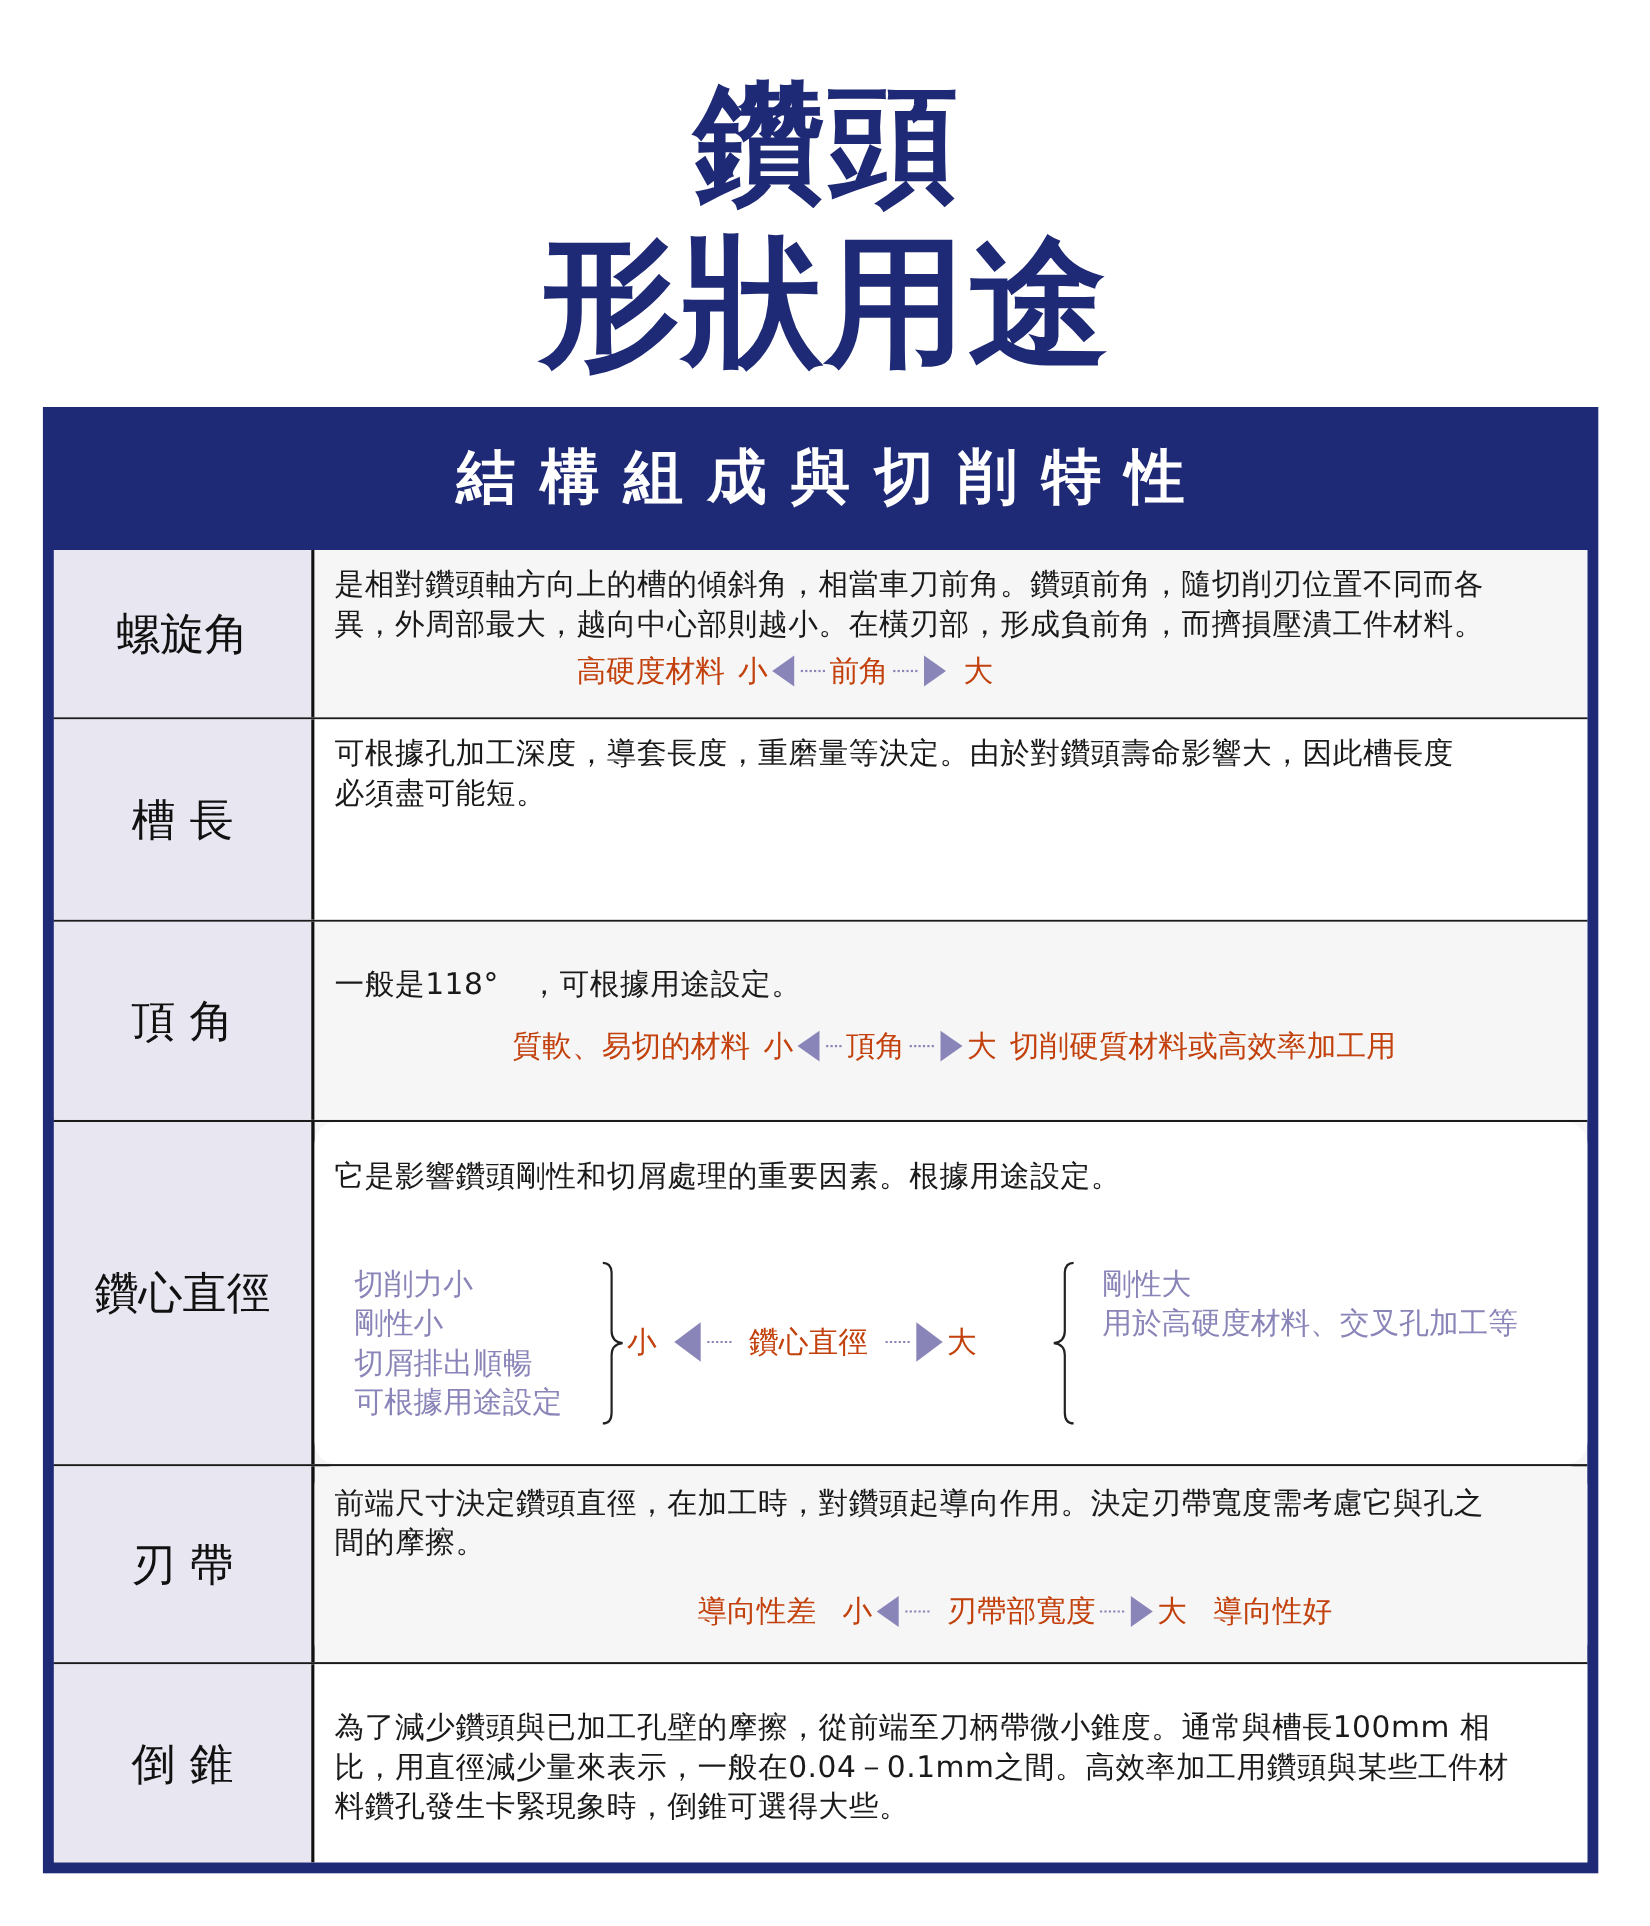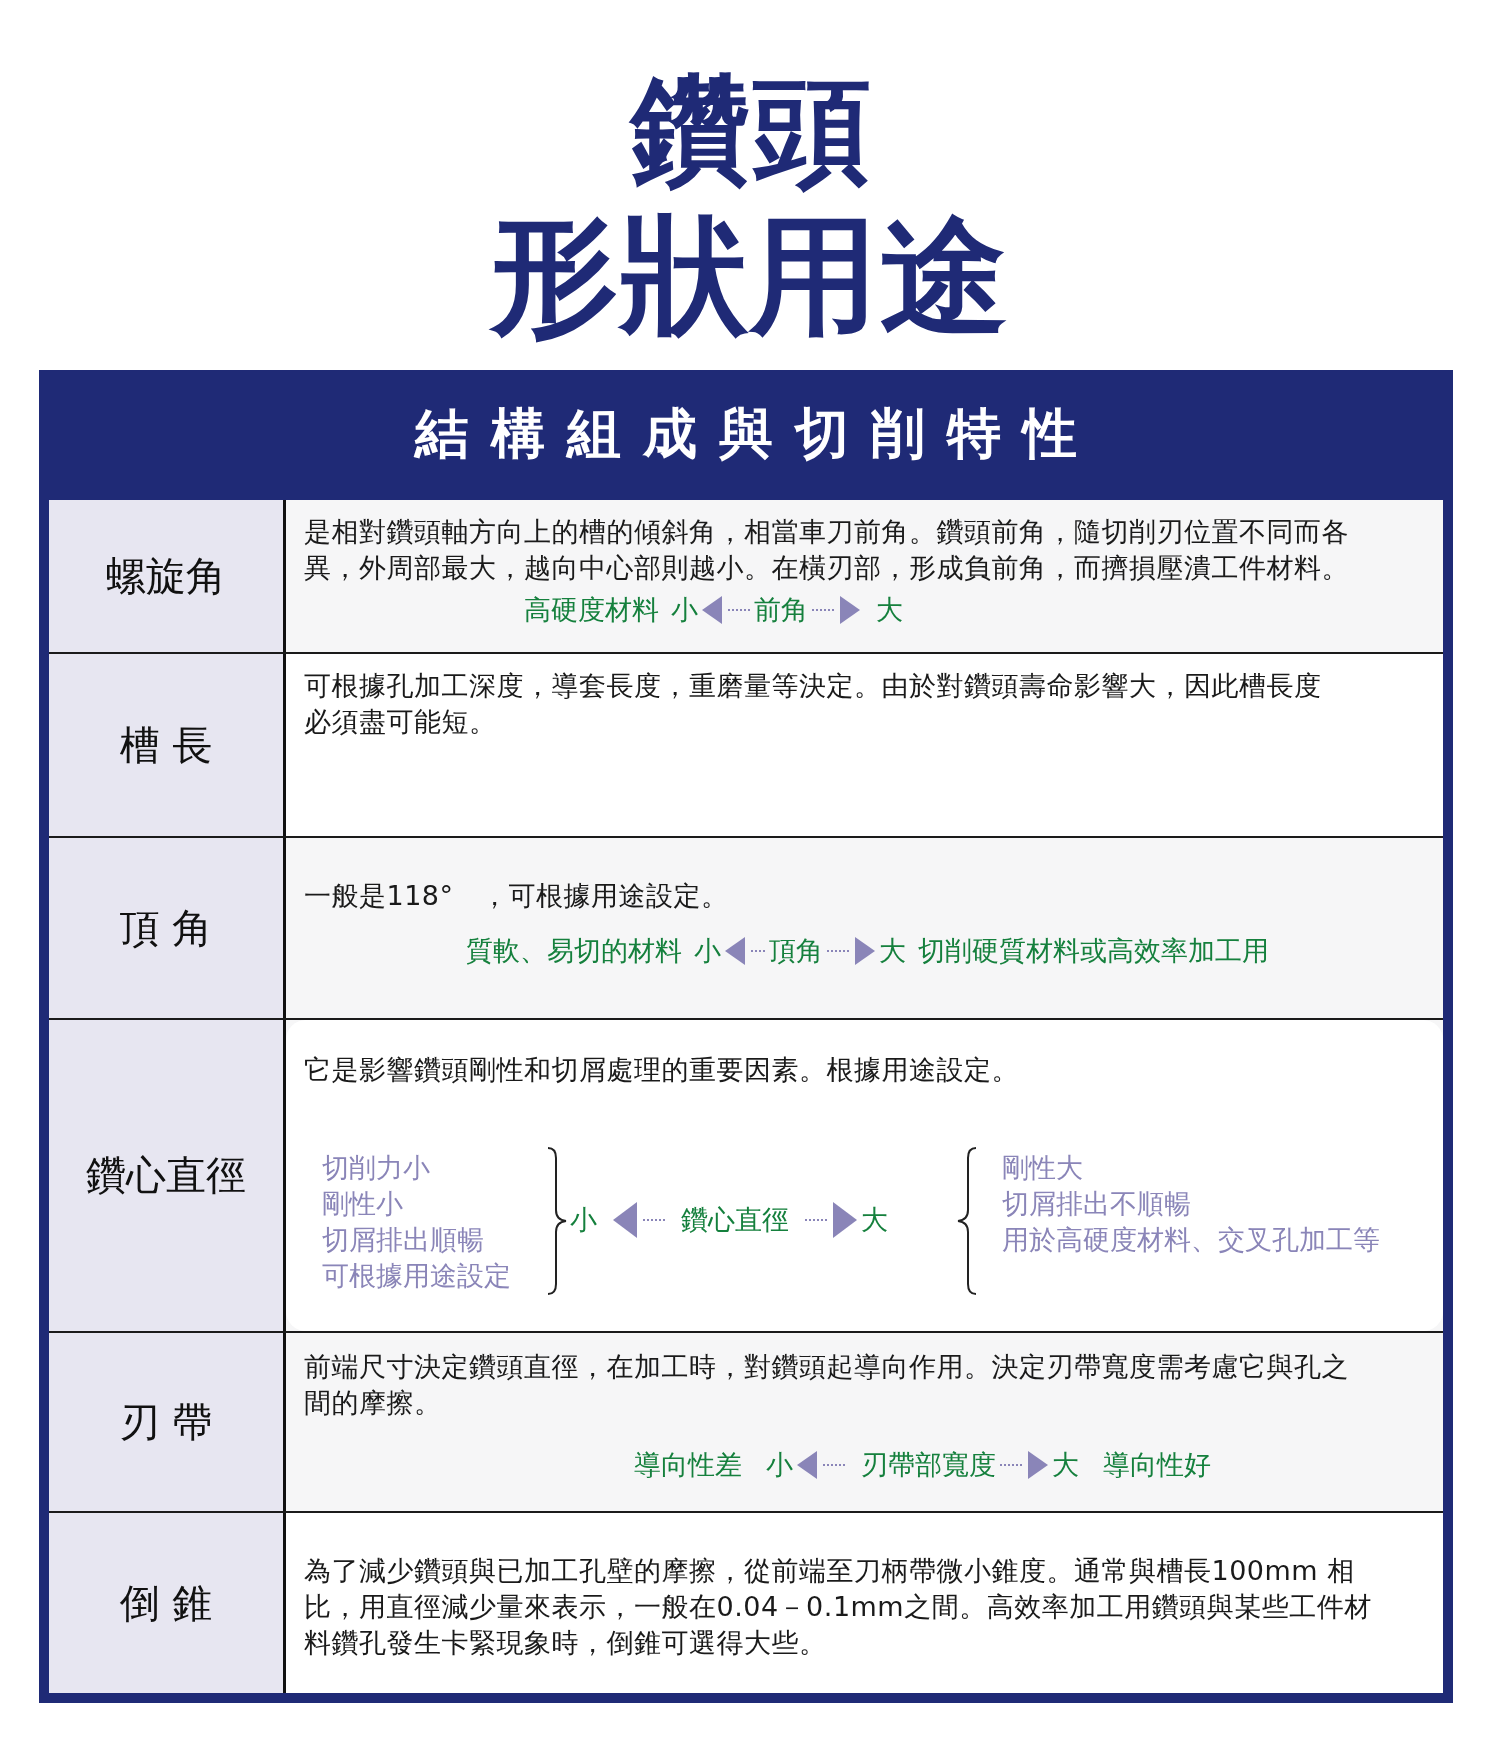"高硬度材料" .scale { color: #15803d -> #c2410c }
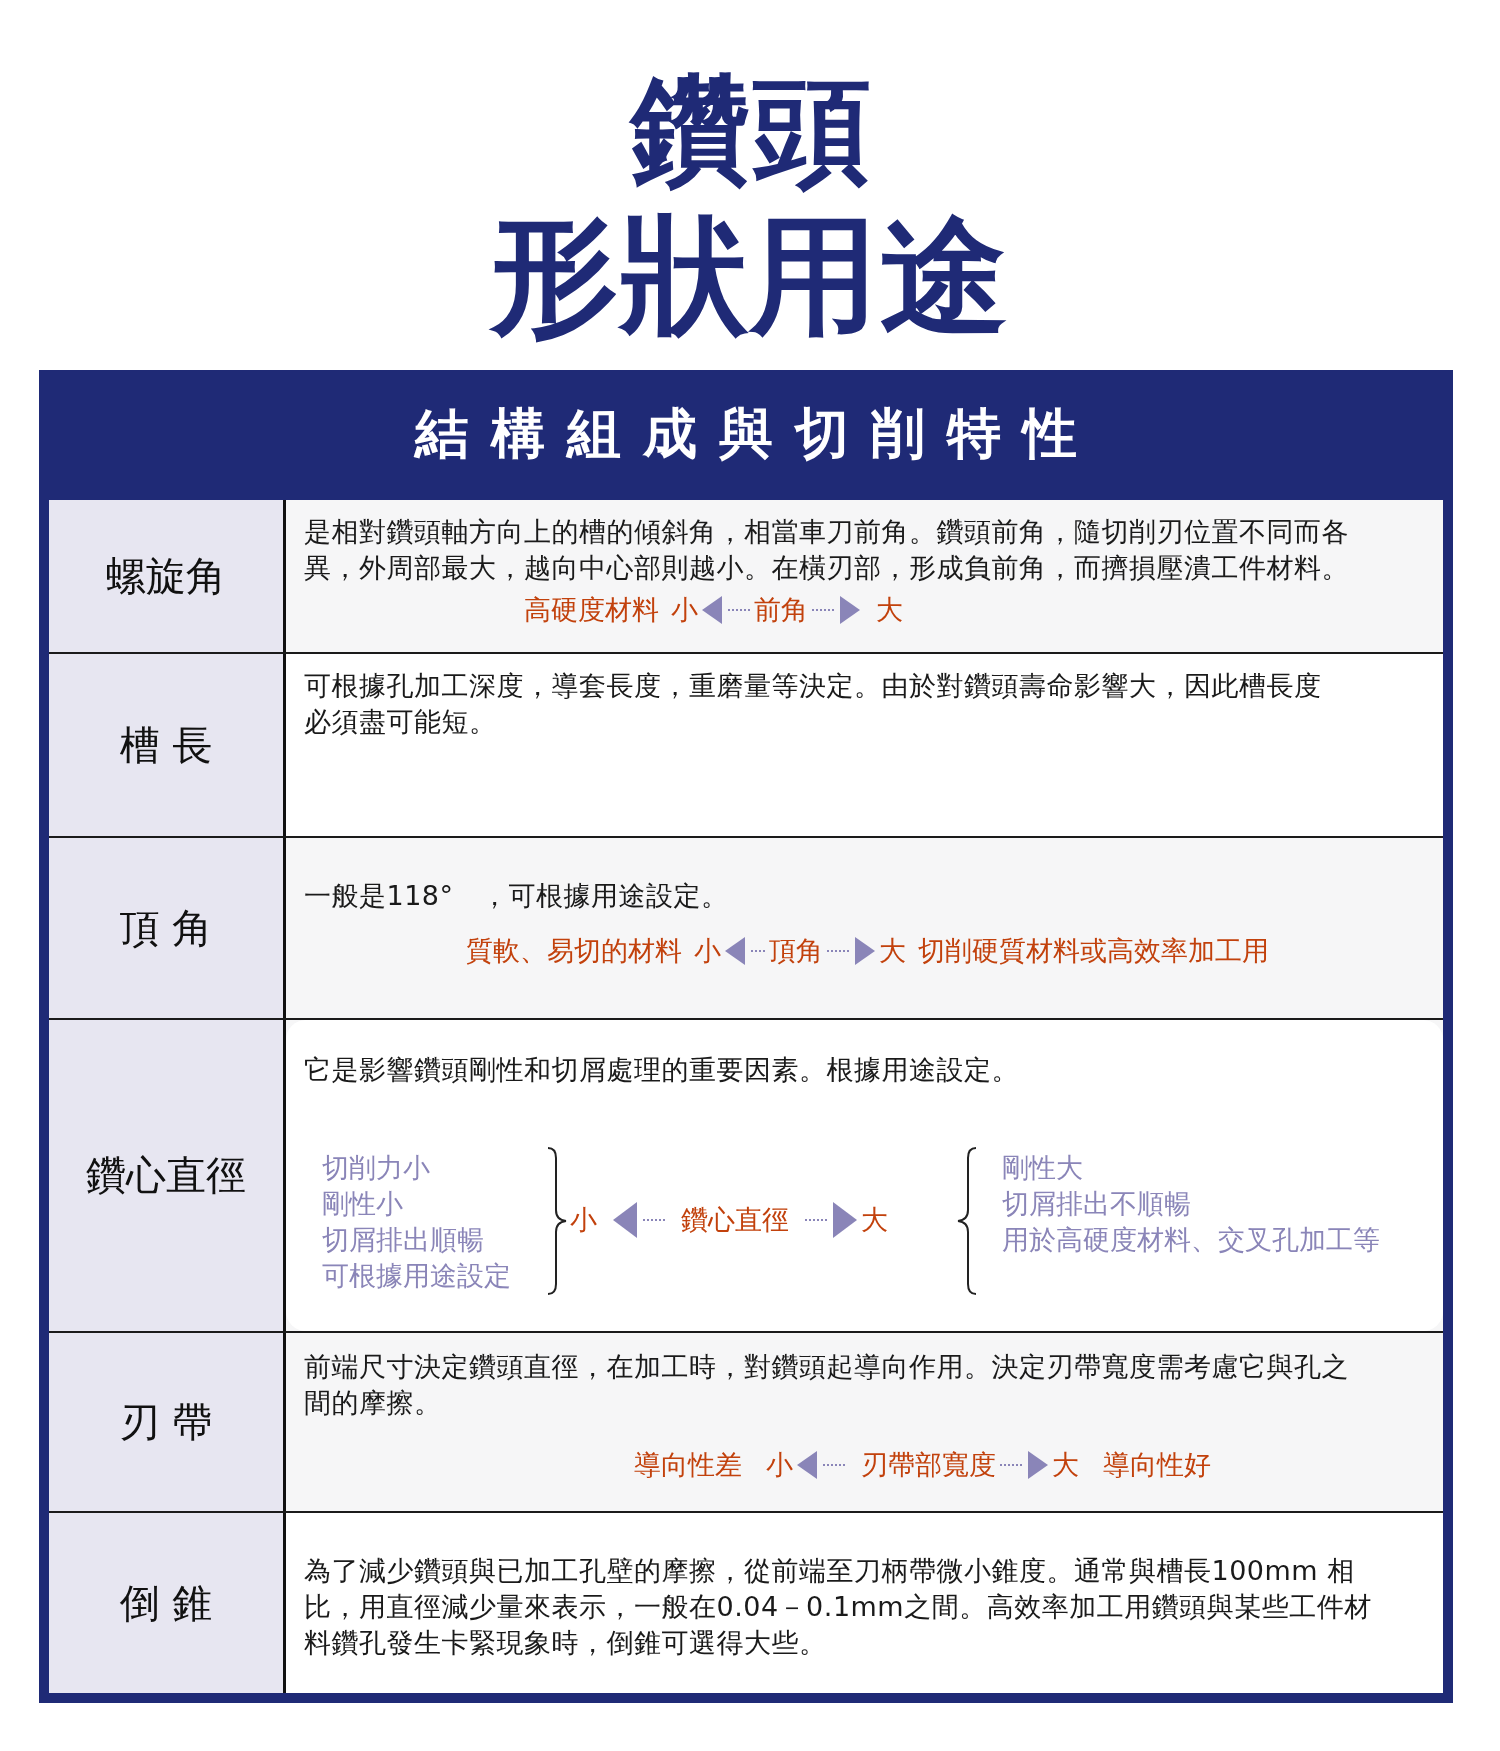"切屑排出不順暢" div { html: <div>切屑排出不順暢</div> -> none }
